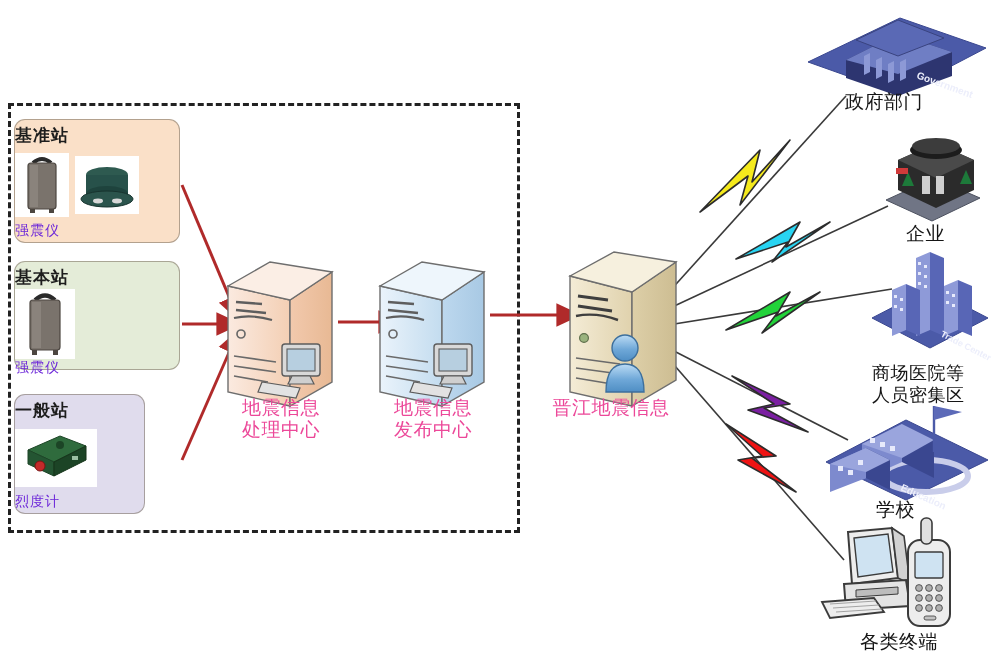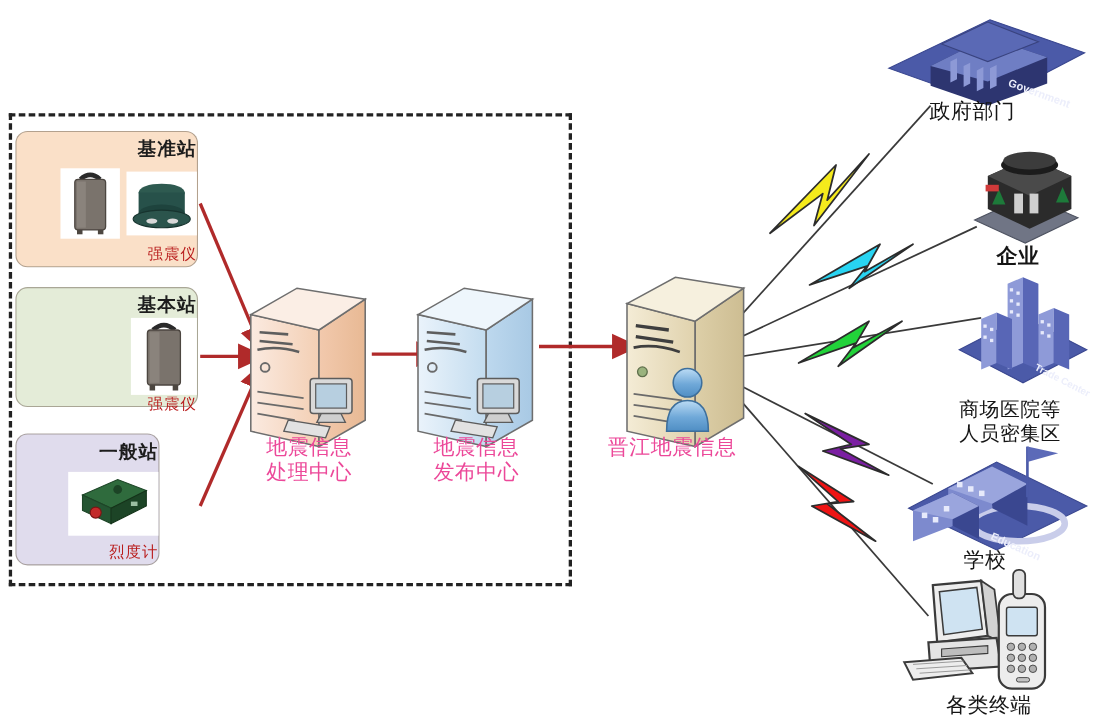"基准站" .station { align-items: flex-end -> flex-start }
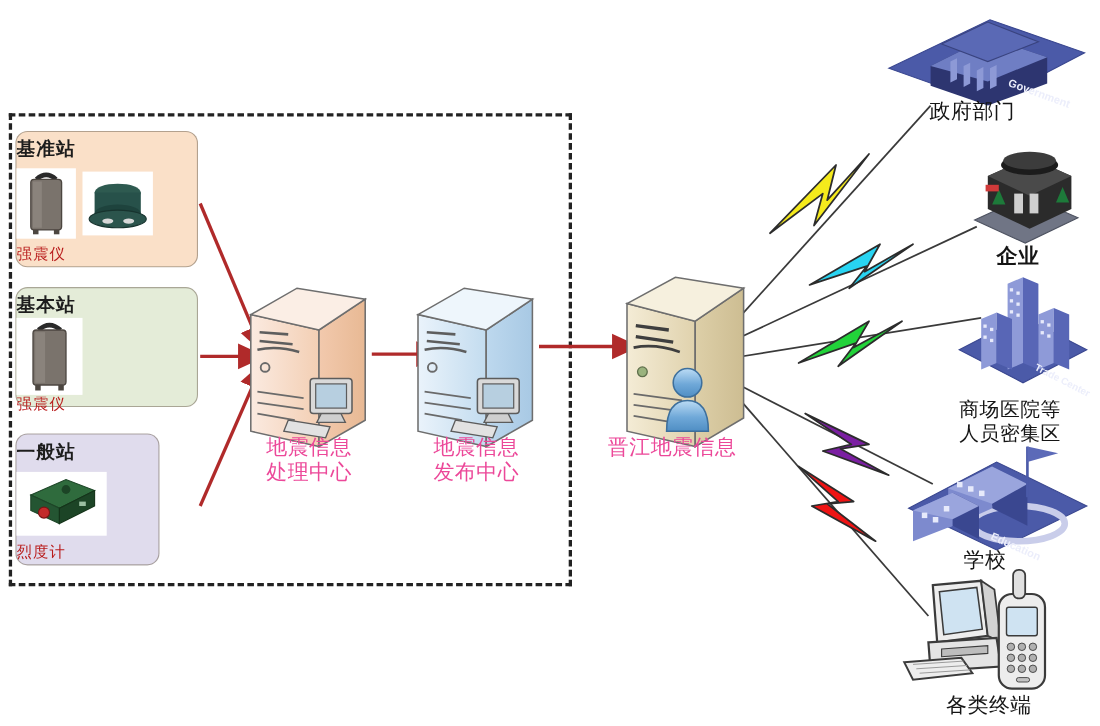"强震仪" .station .st-foot { color: #b91c1c -> #6d28d9 }
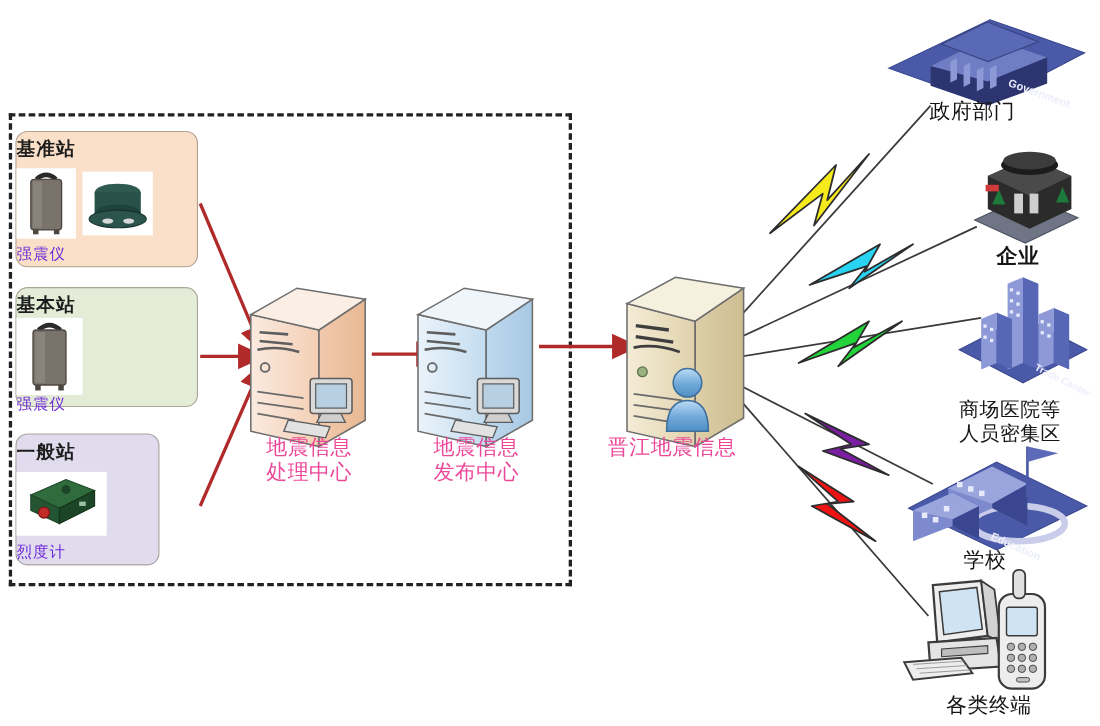"企业" div.target-label { font-weight: bold -> none }
